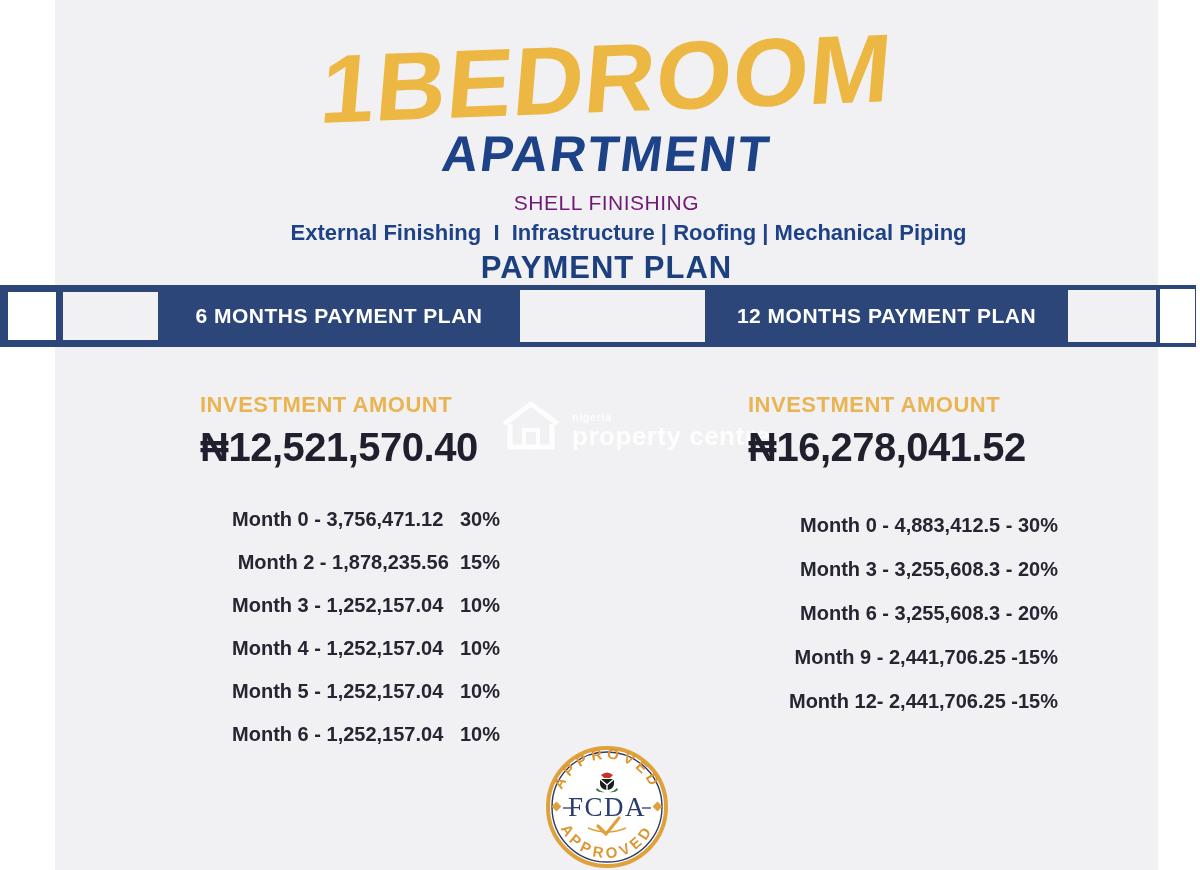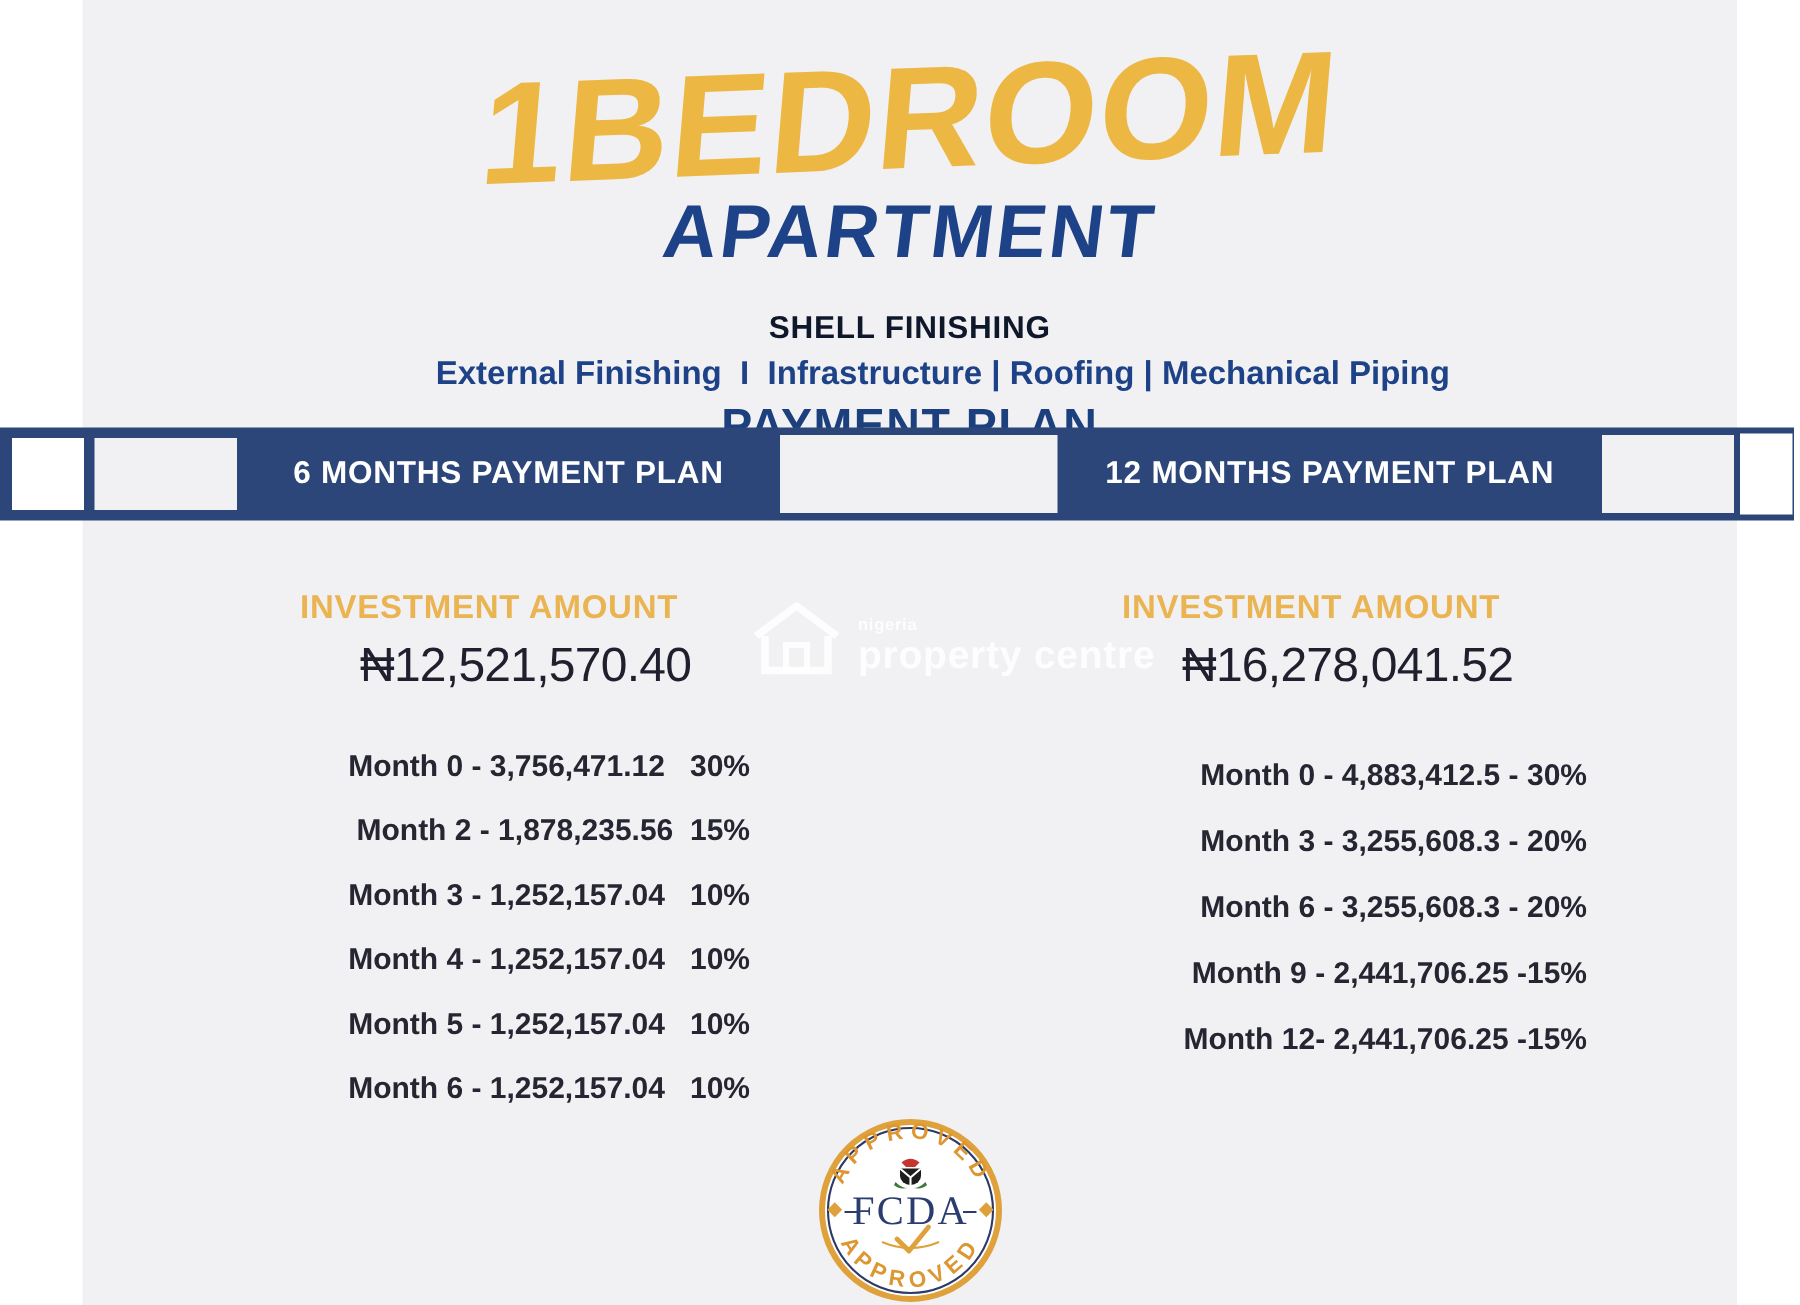"SHELL FINISHING" .shell { color: #0f172a -> #701a75; font-weight: 700 -> 400; margin-top: 28px -> 12px }
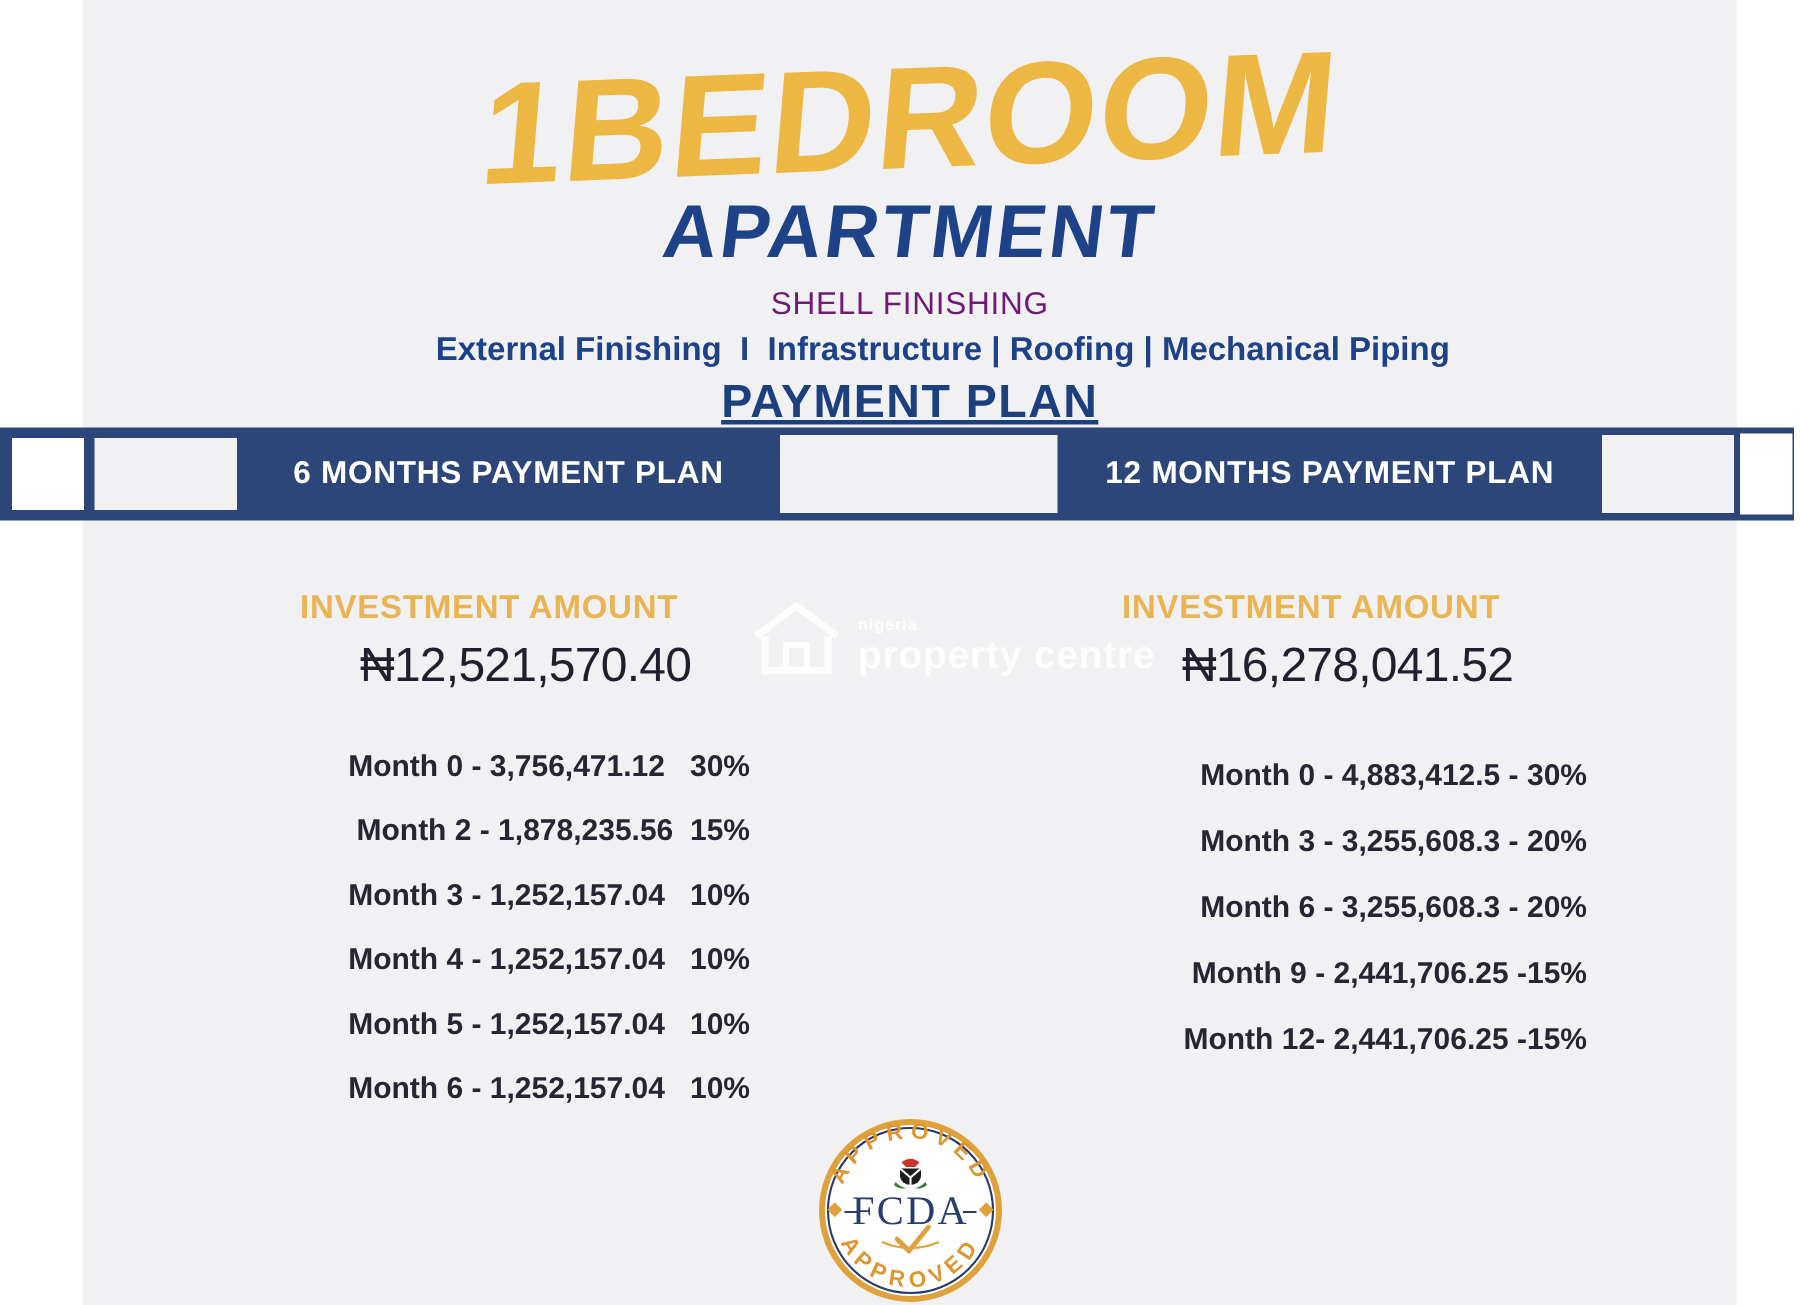"PAYMENT PLAN" .section { text-decoration: underline -> none }
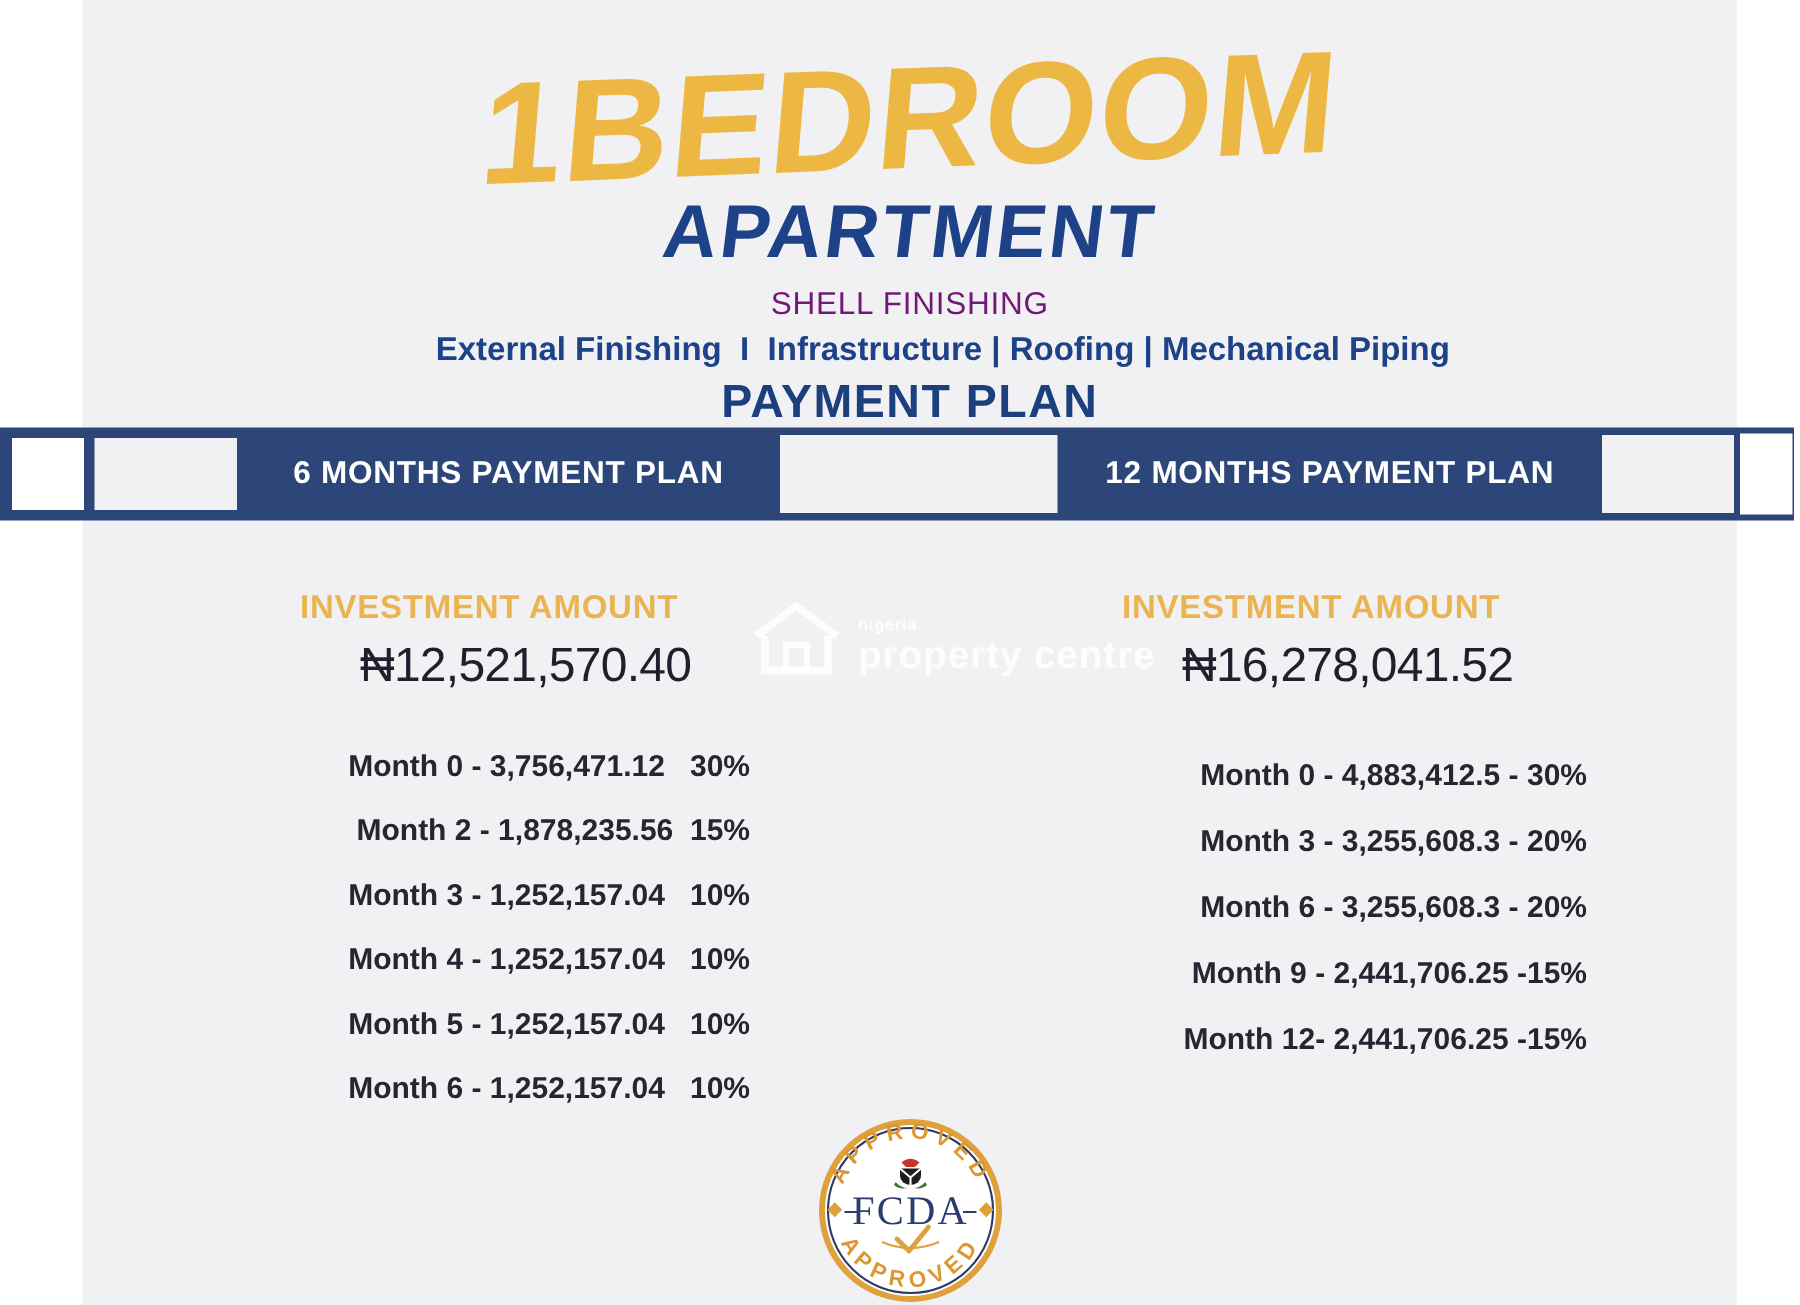"₦12,521,570.40" .inv-amount { font-size: 32px -> 40px; font-weight: 400 -> 700; margin-left: 40px -> none }
